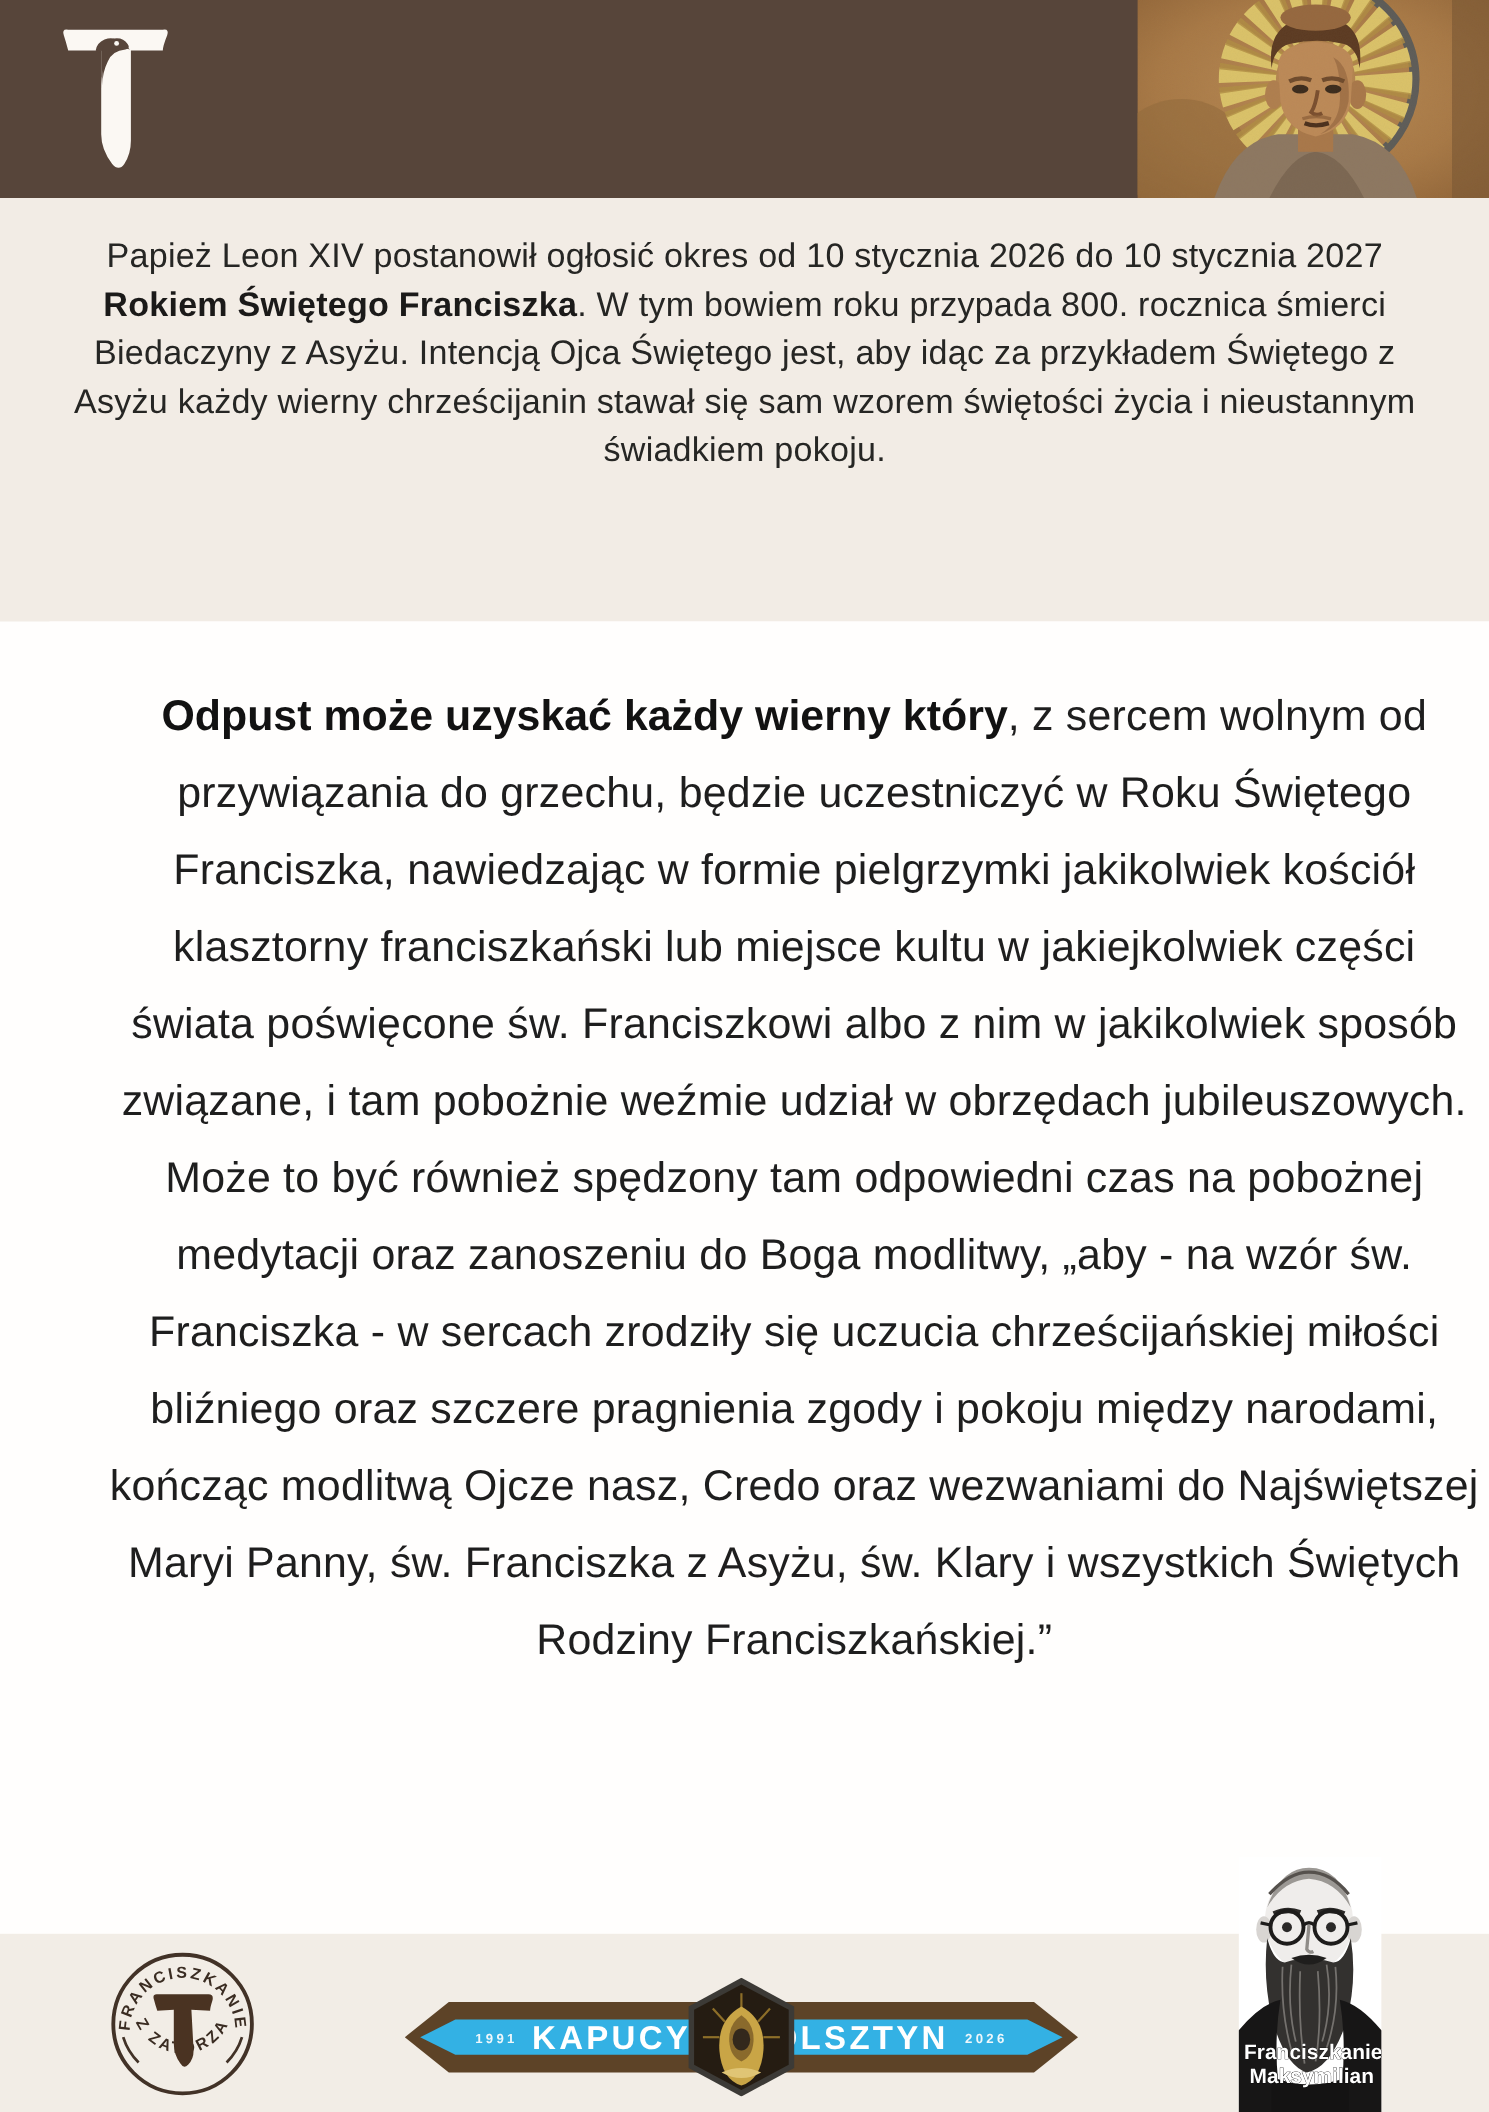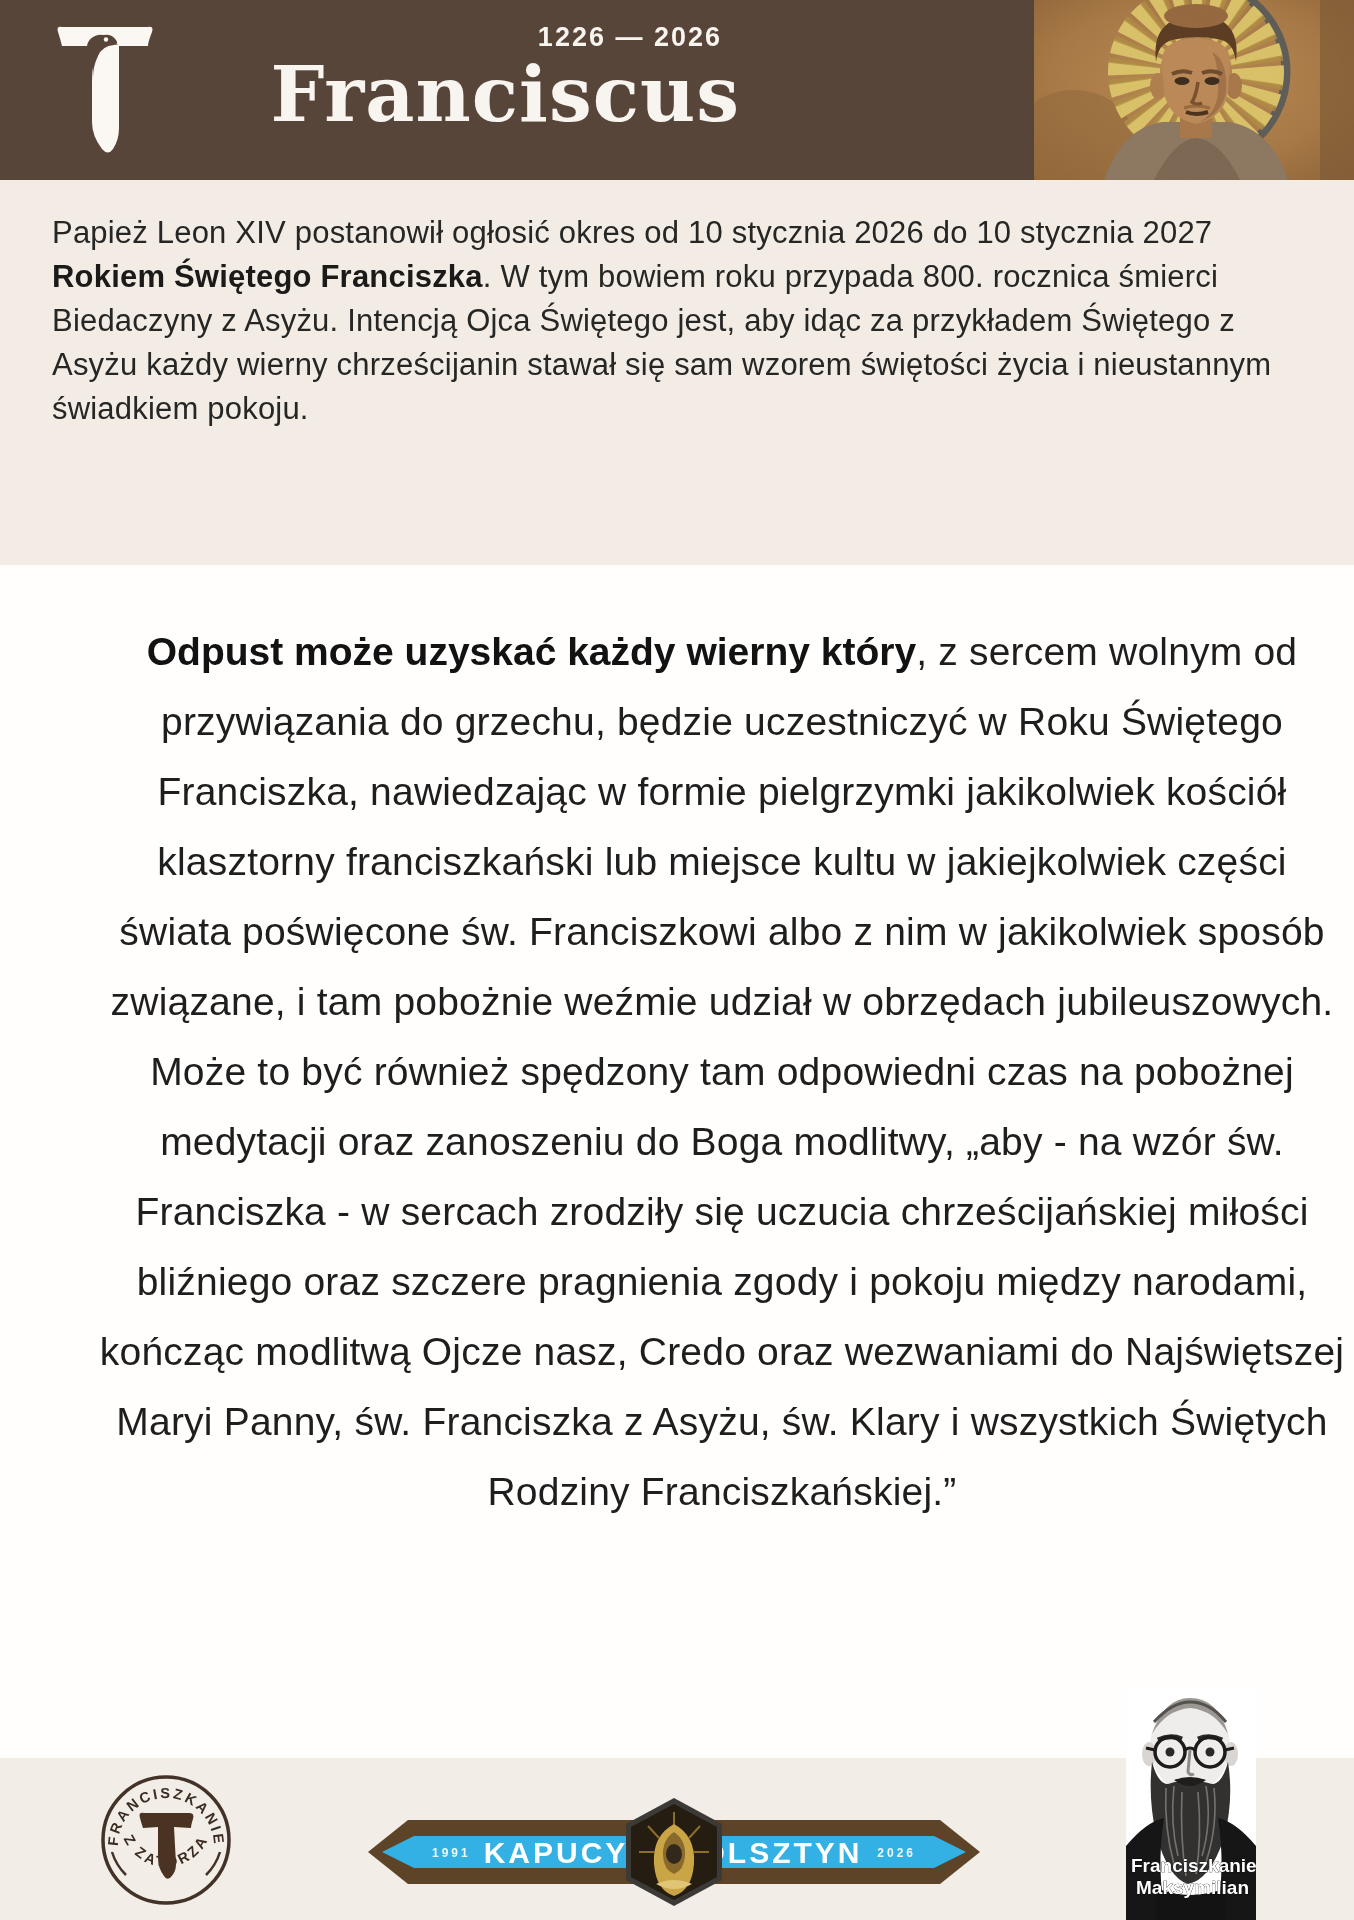"1226 — 2026" div.title-block { html: <div> <div>1226 — 2026</div> <div>Franciscus</div> </div> -> none }
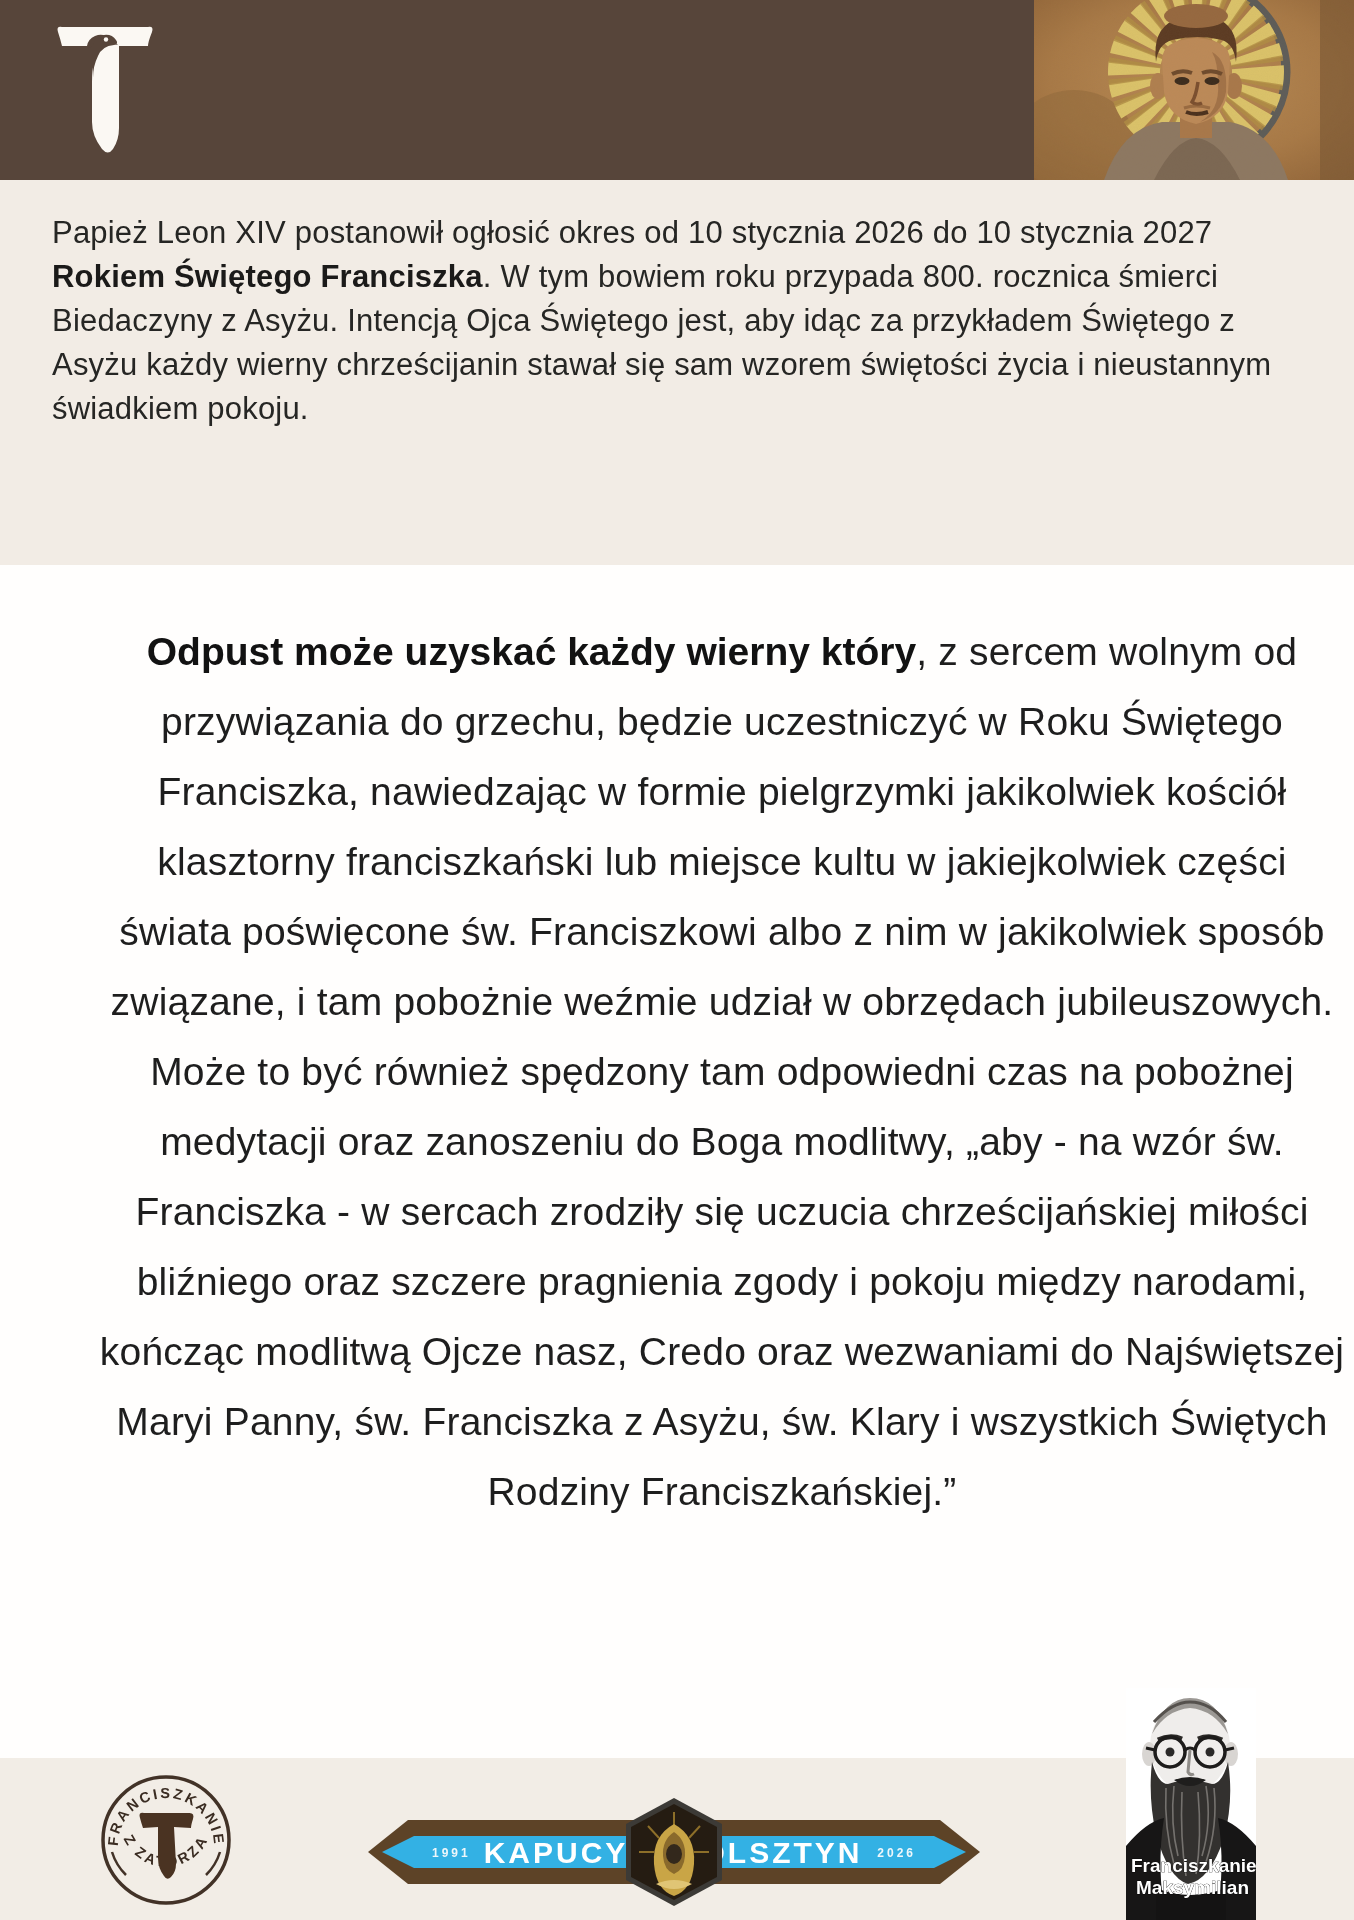"Papież Leon XIV postanowił ogłosić" .intro-text { text-align: left -> center }
